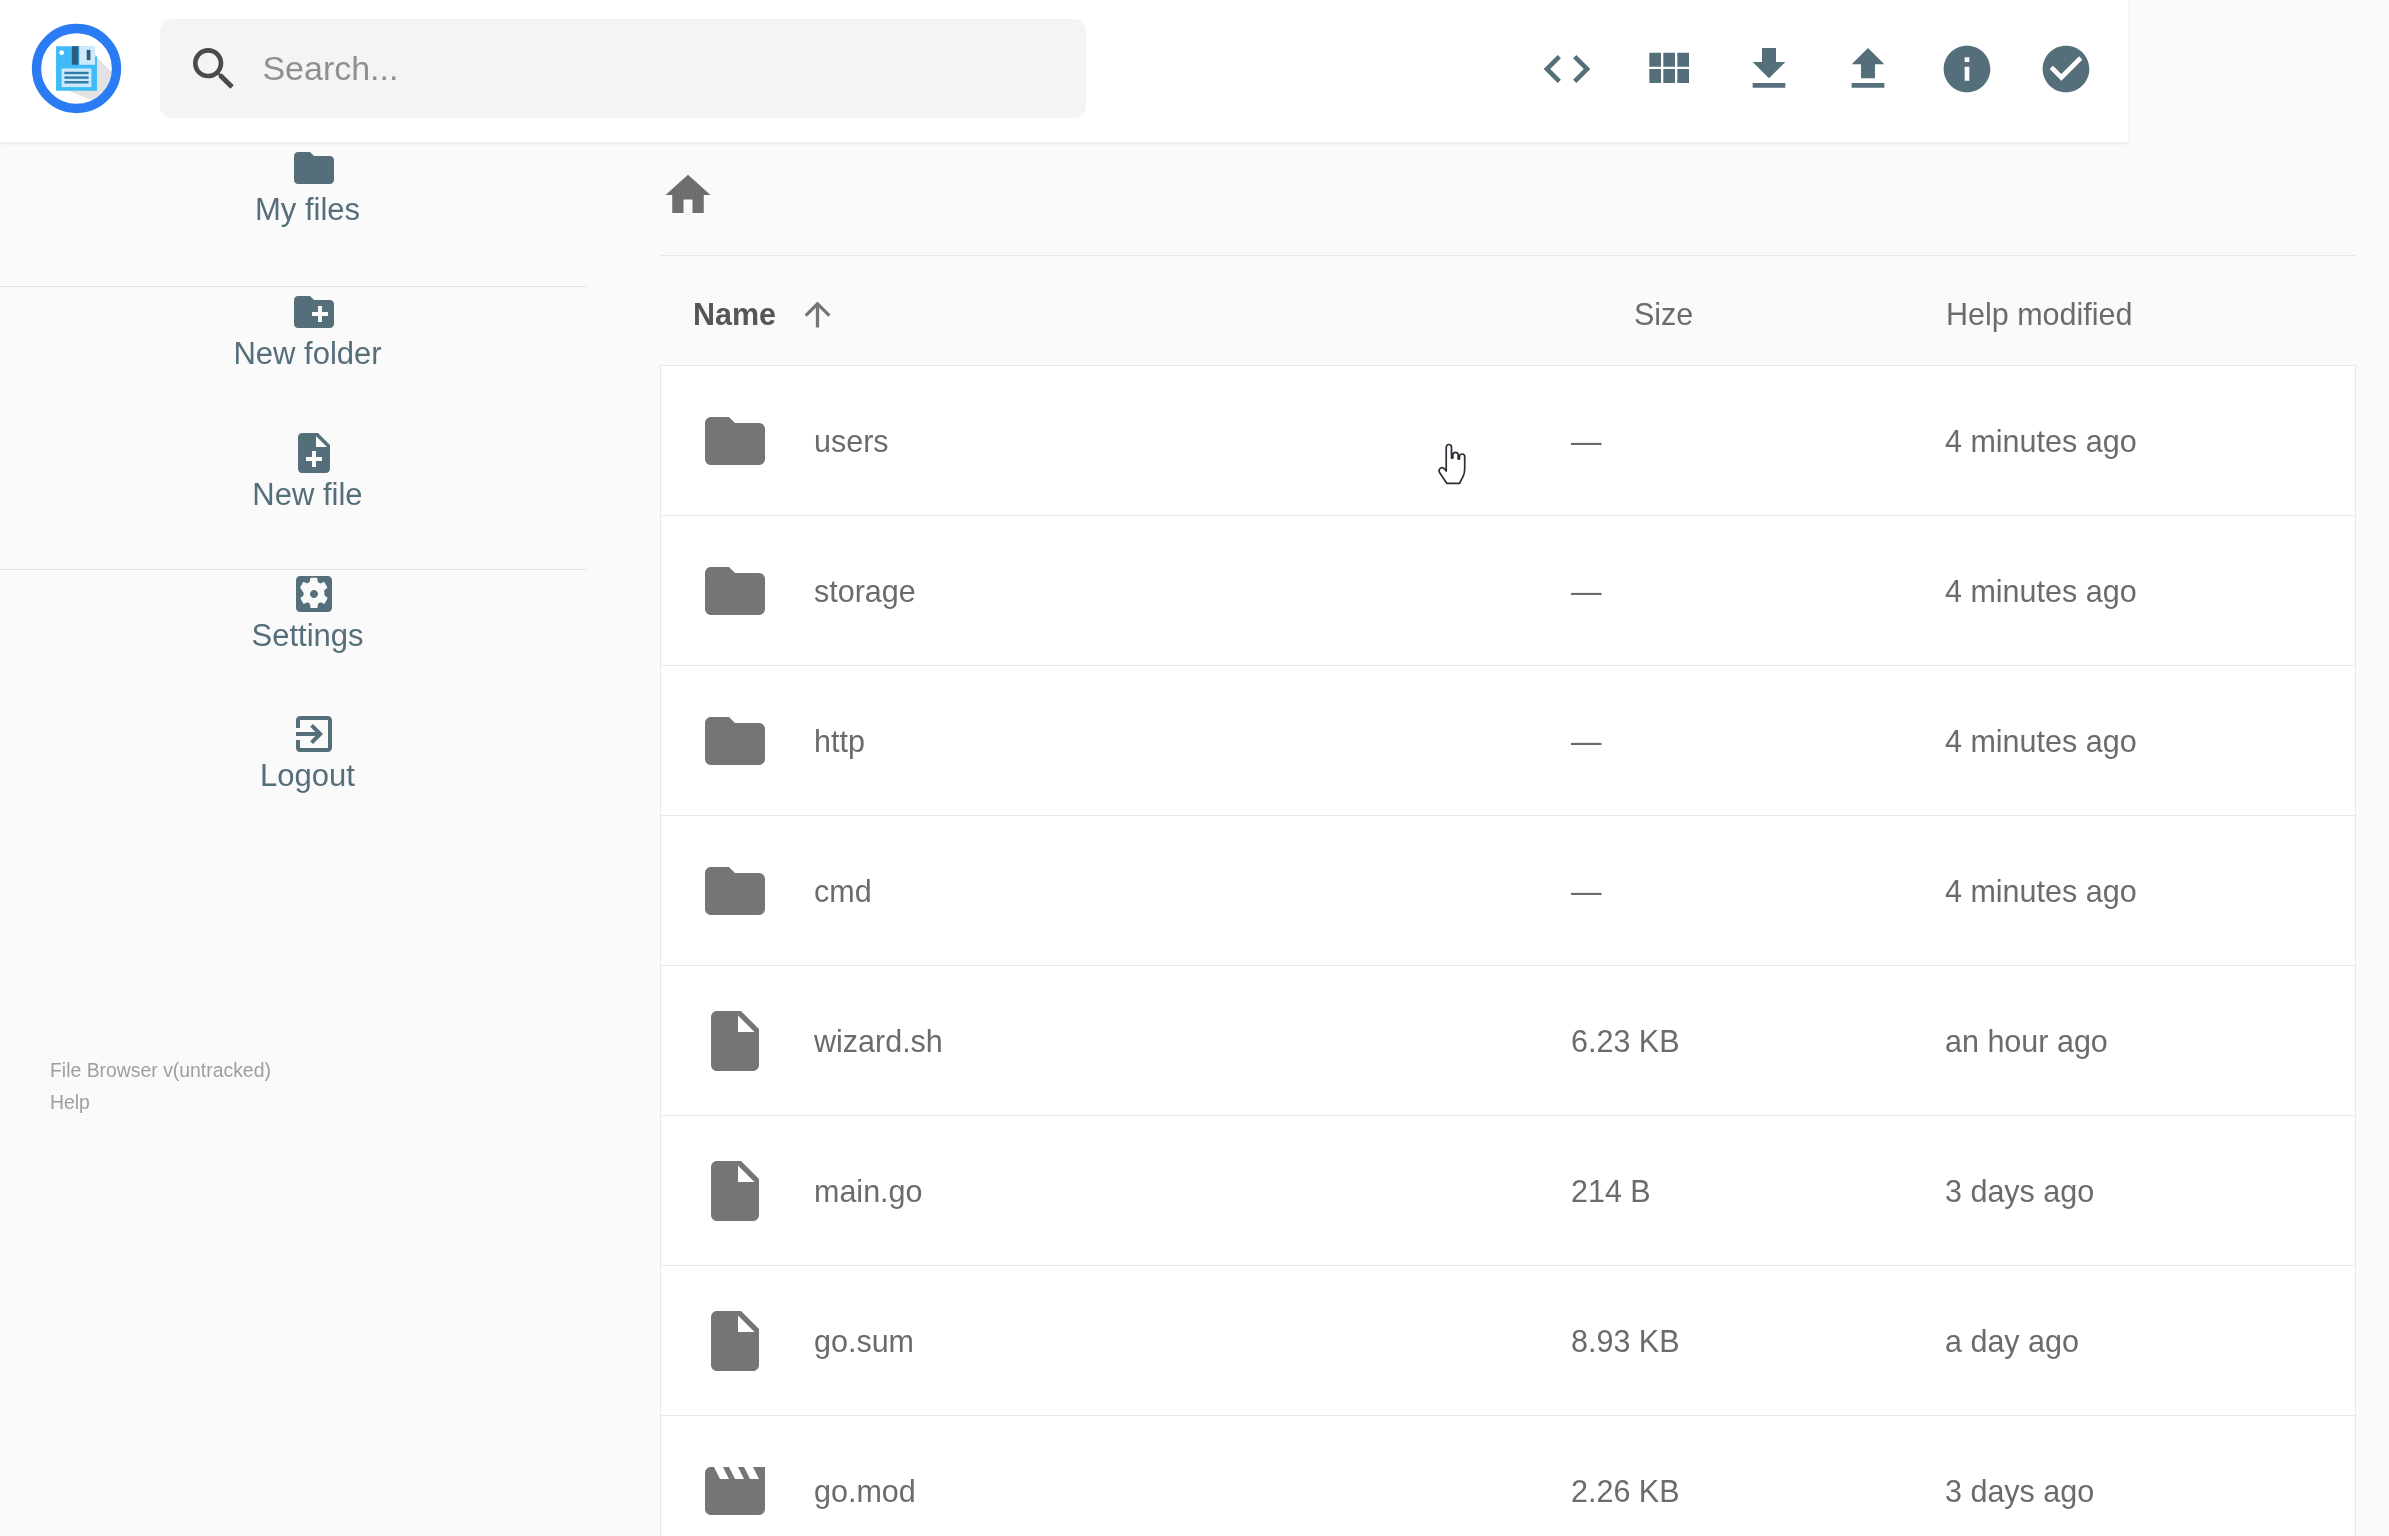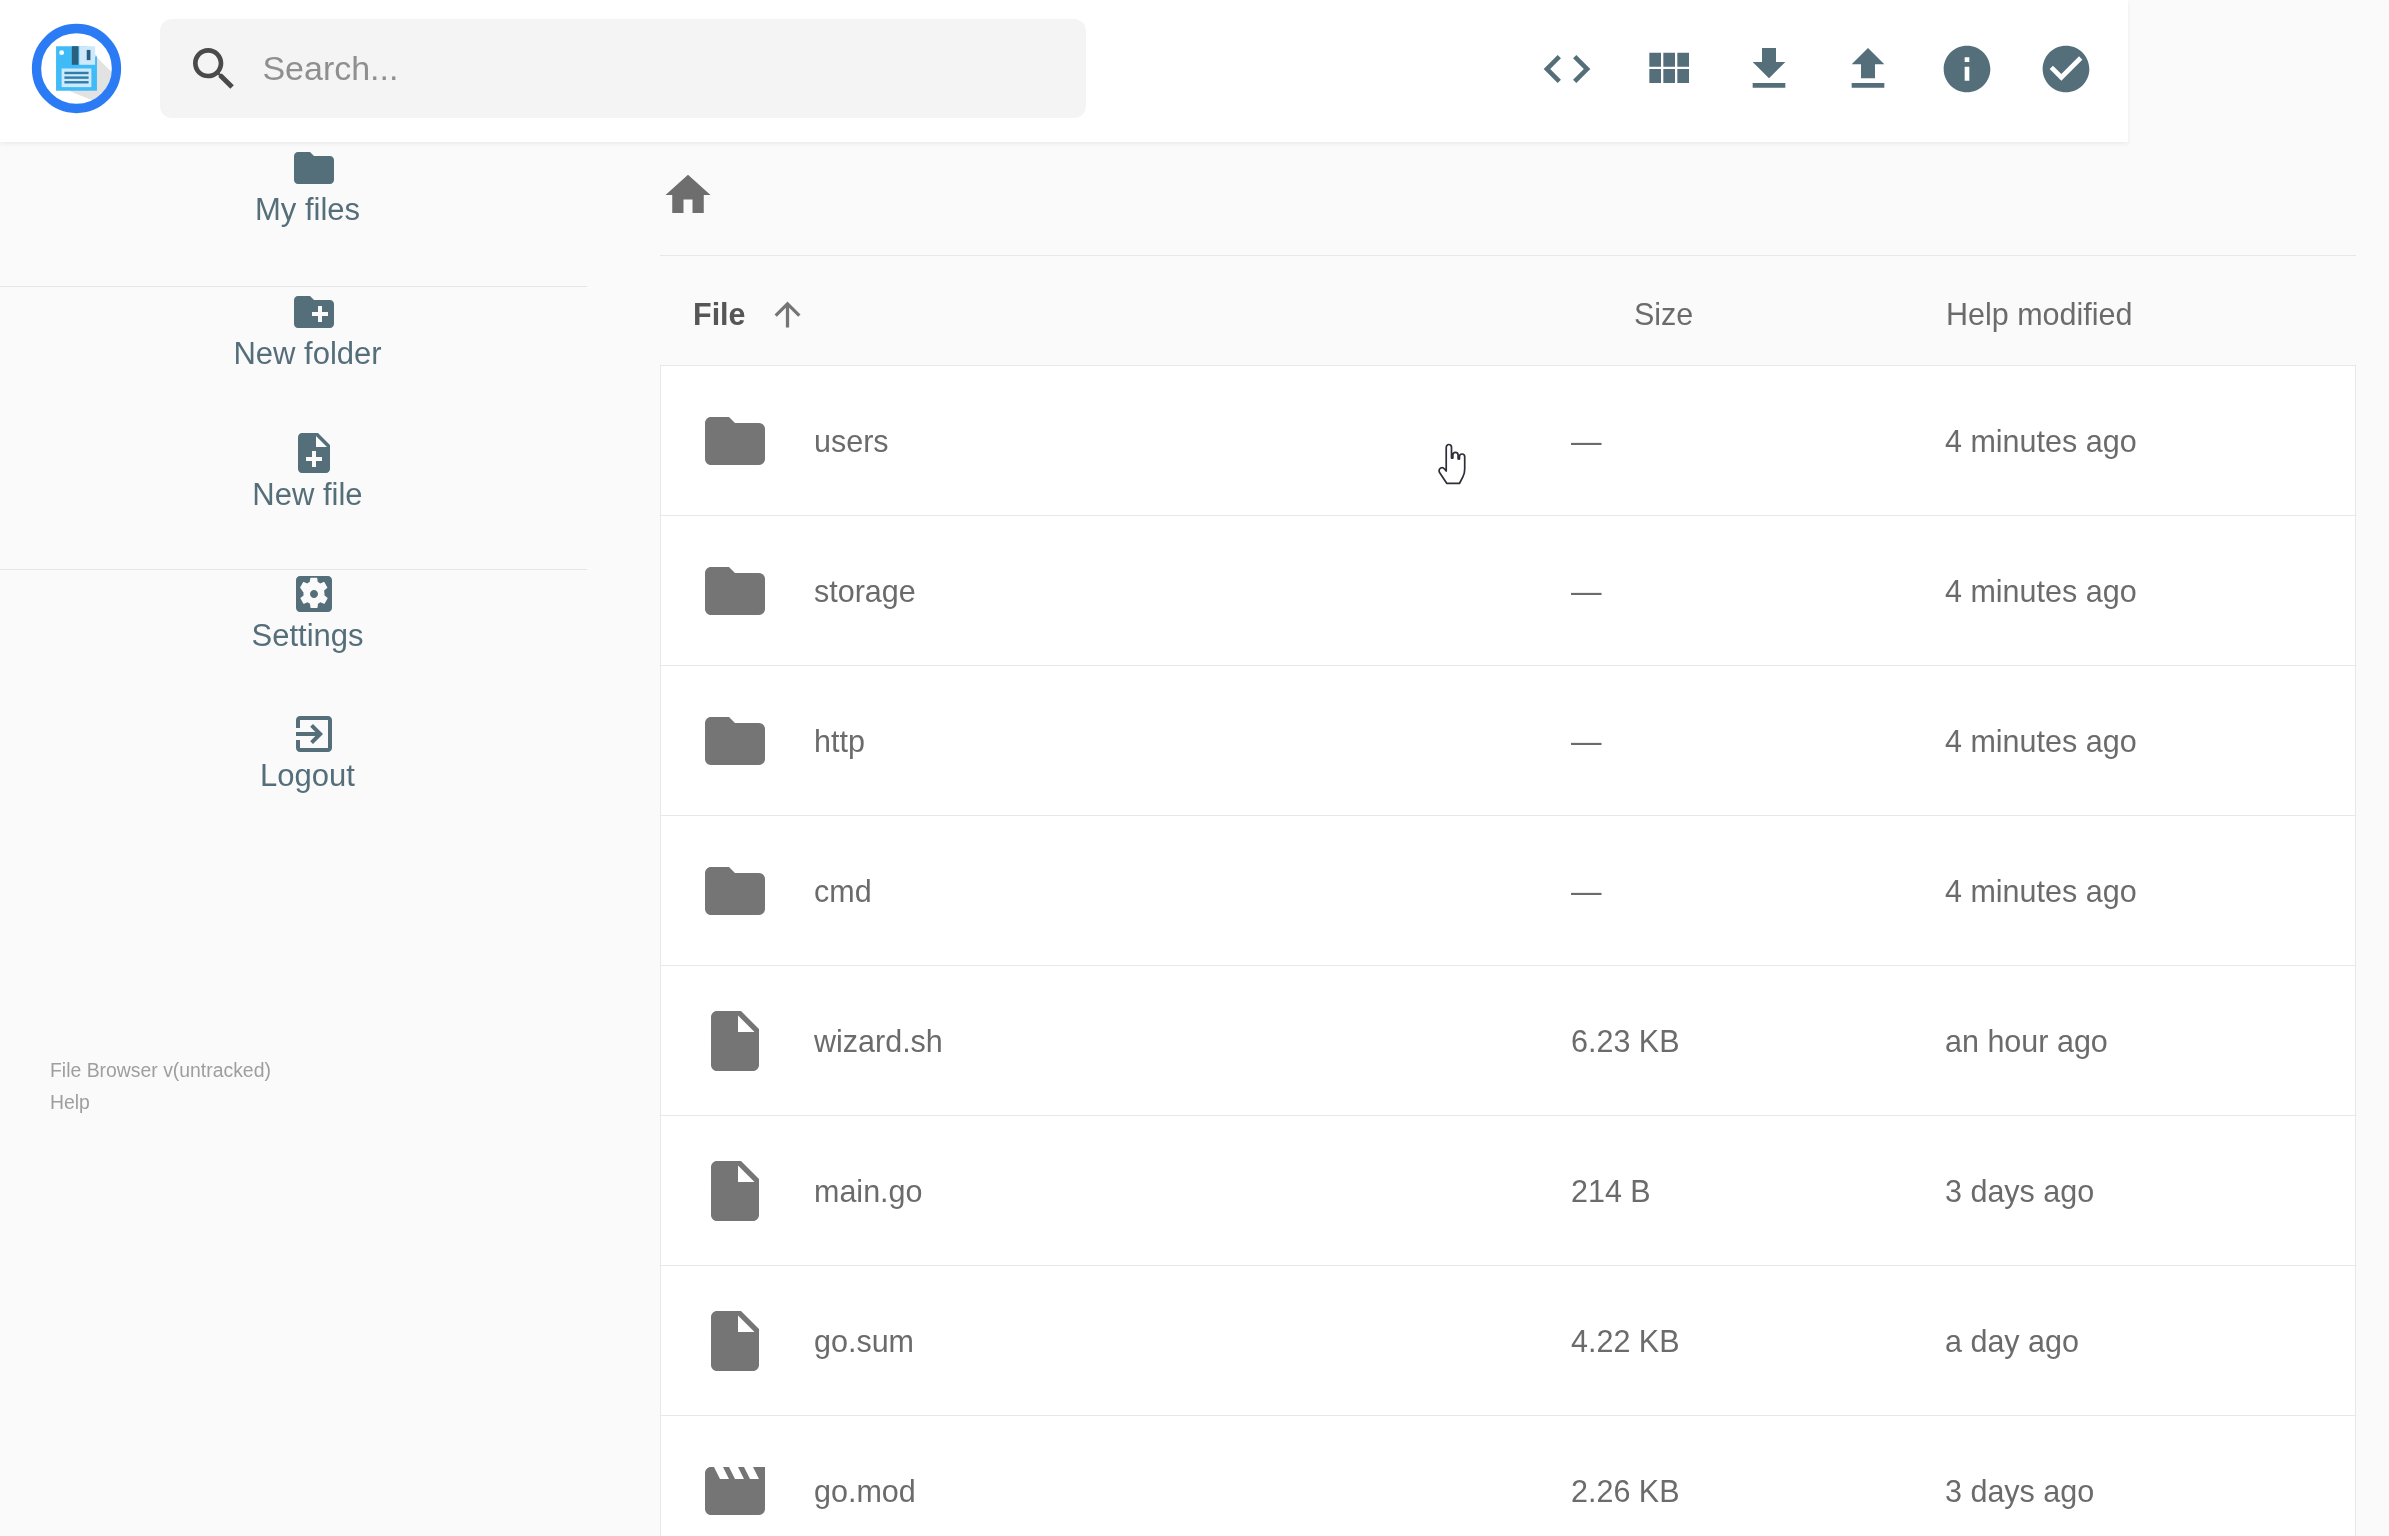"File" span { text: File -> Name }
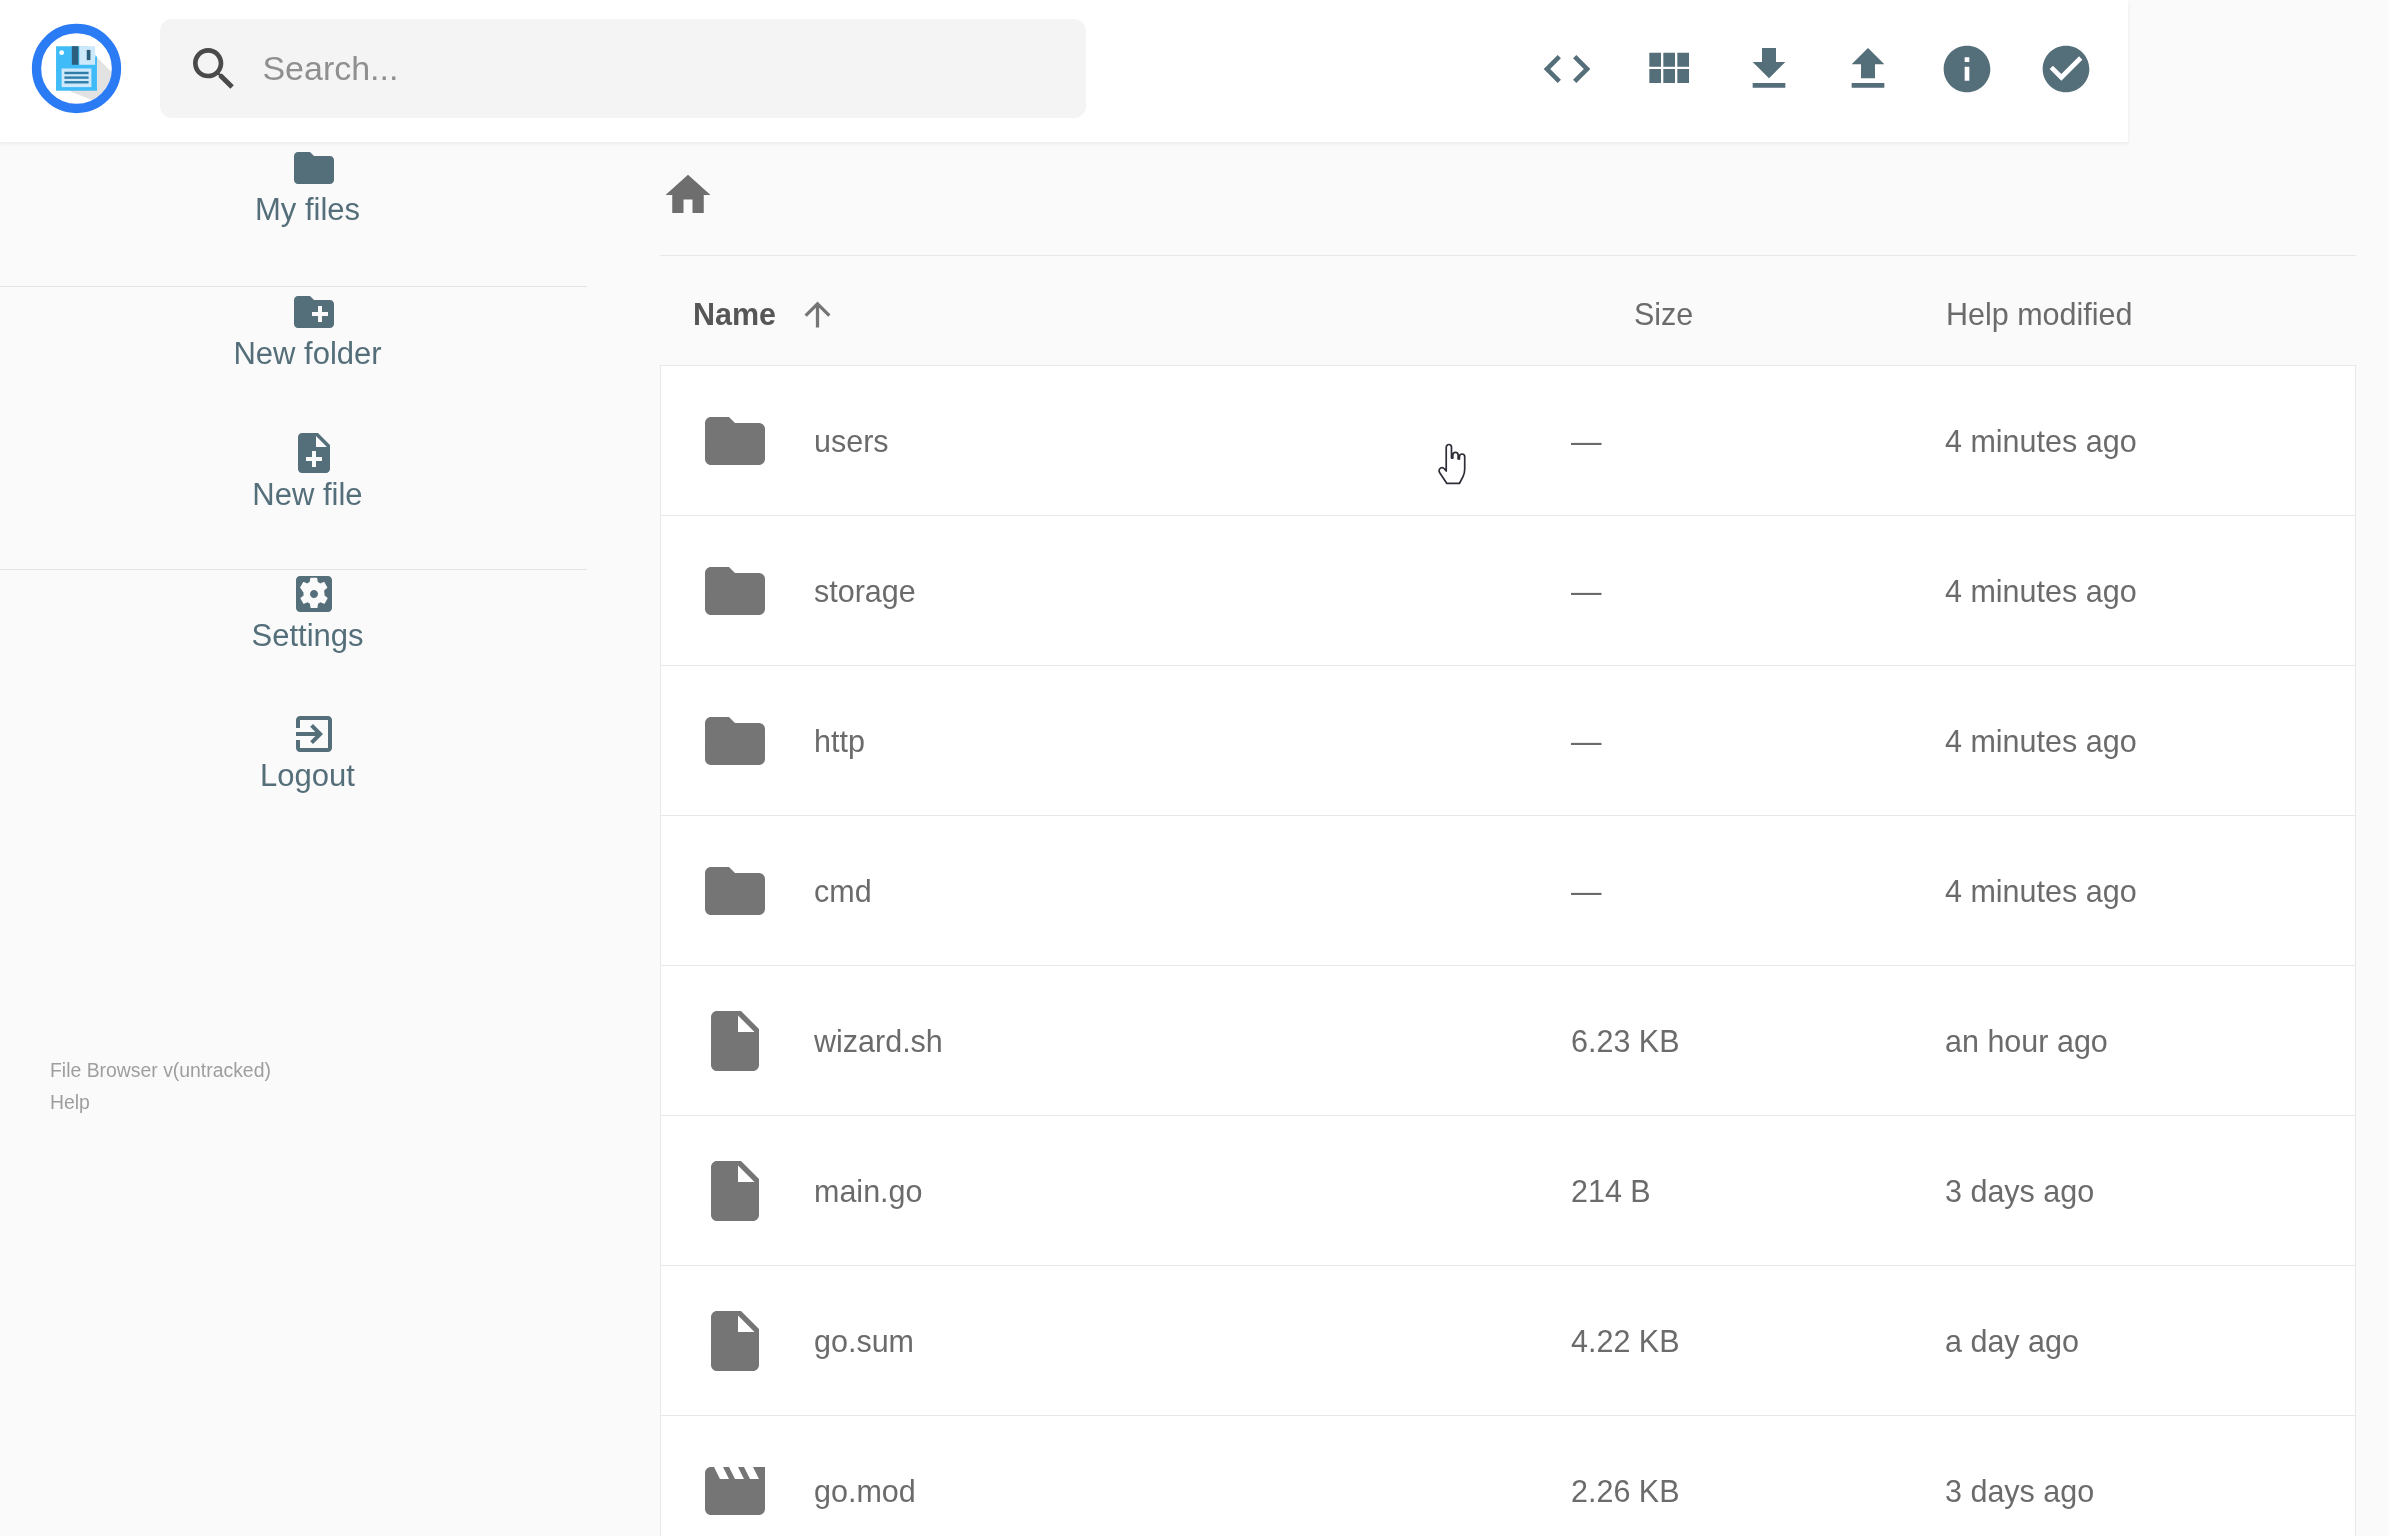"4.22 KB" span.cell { text: 4.22 -> 8.93 }
